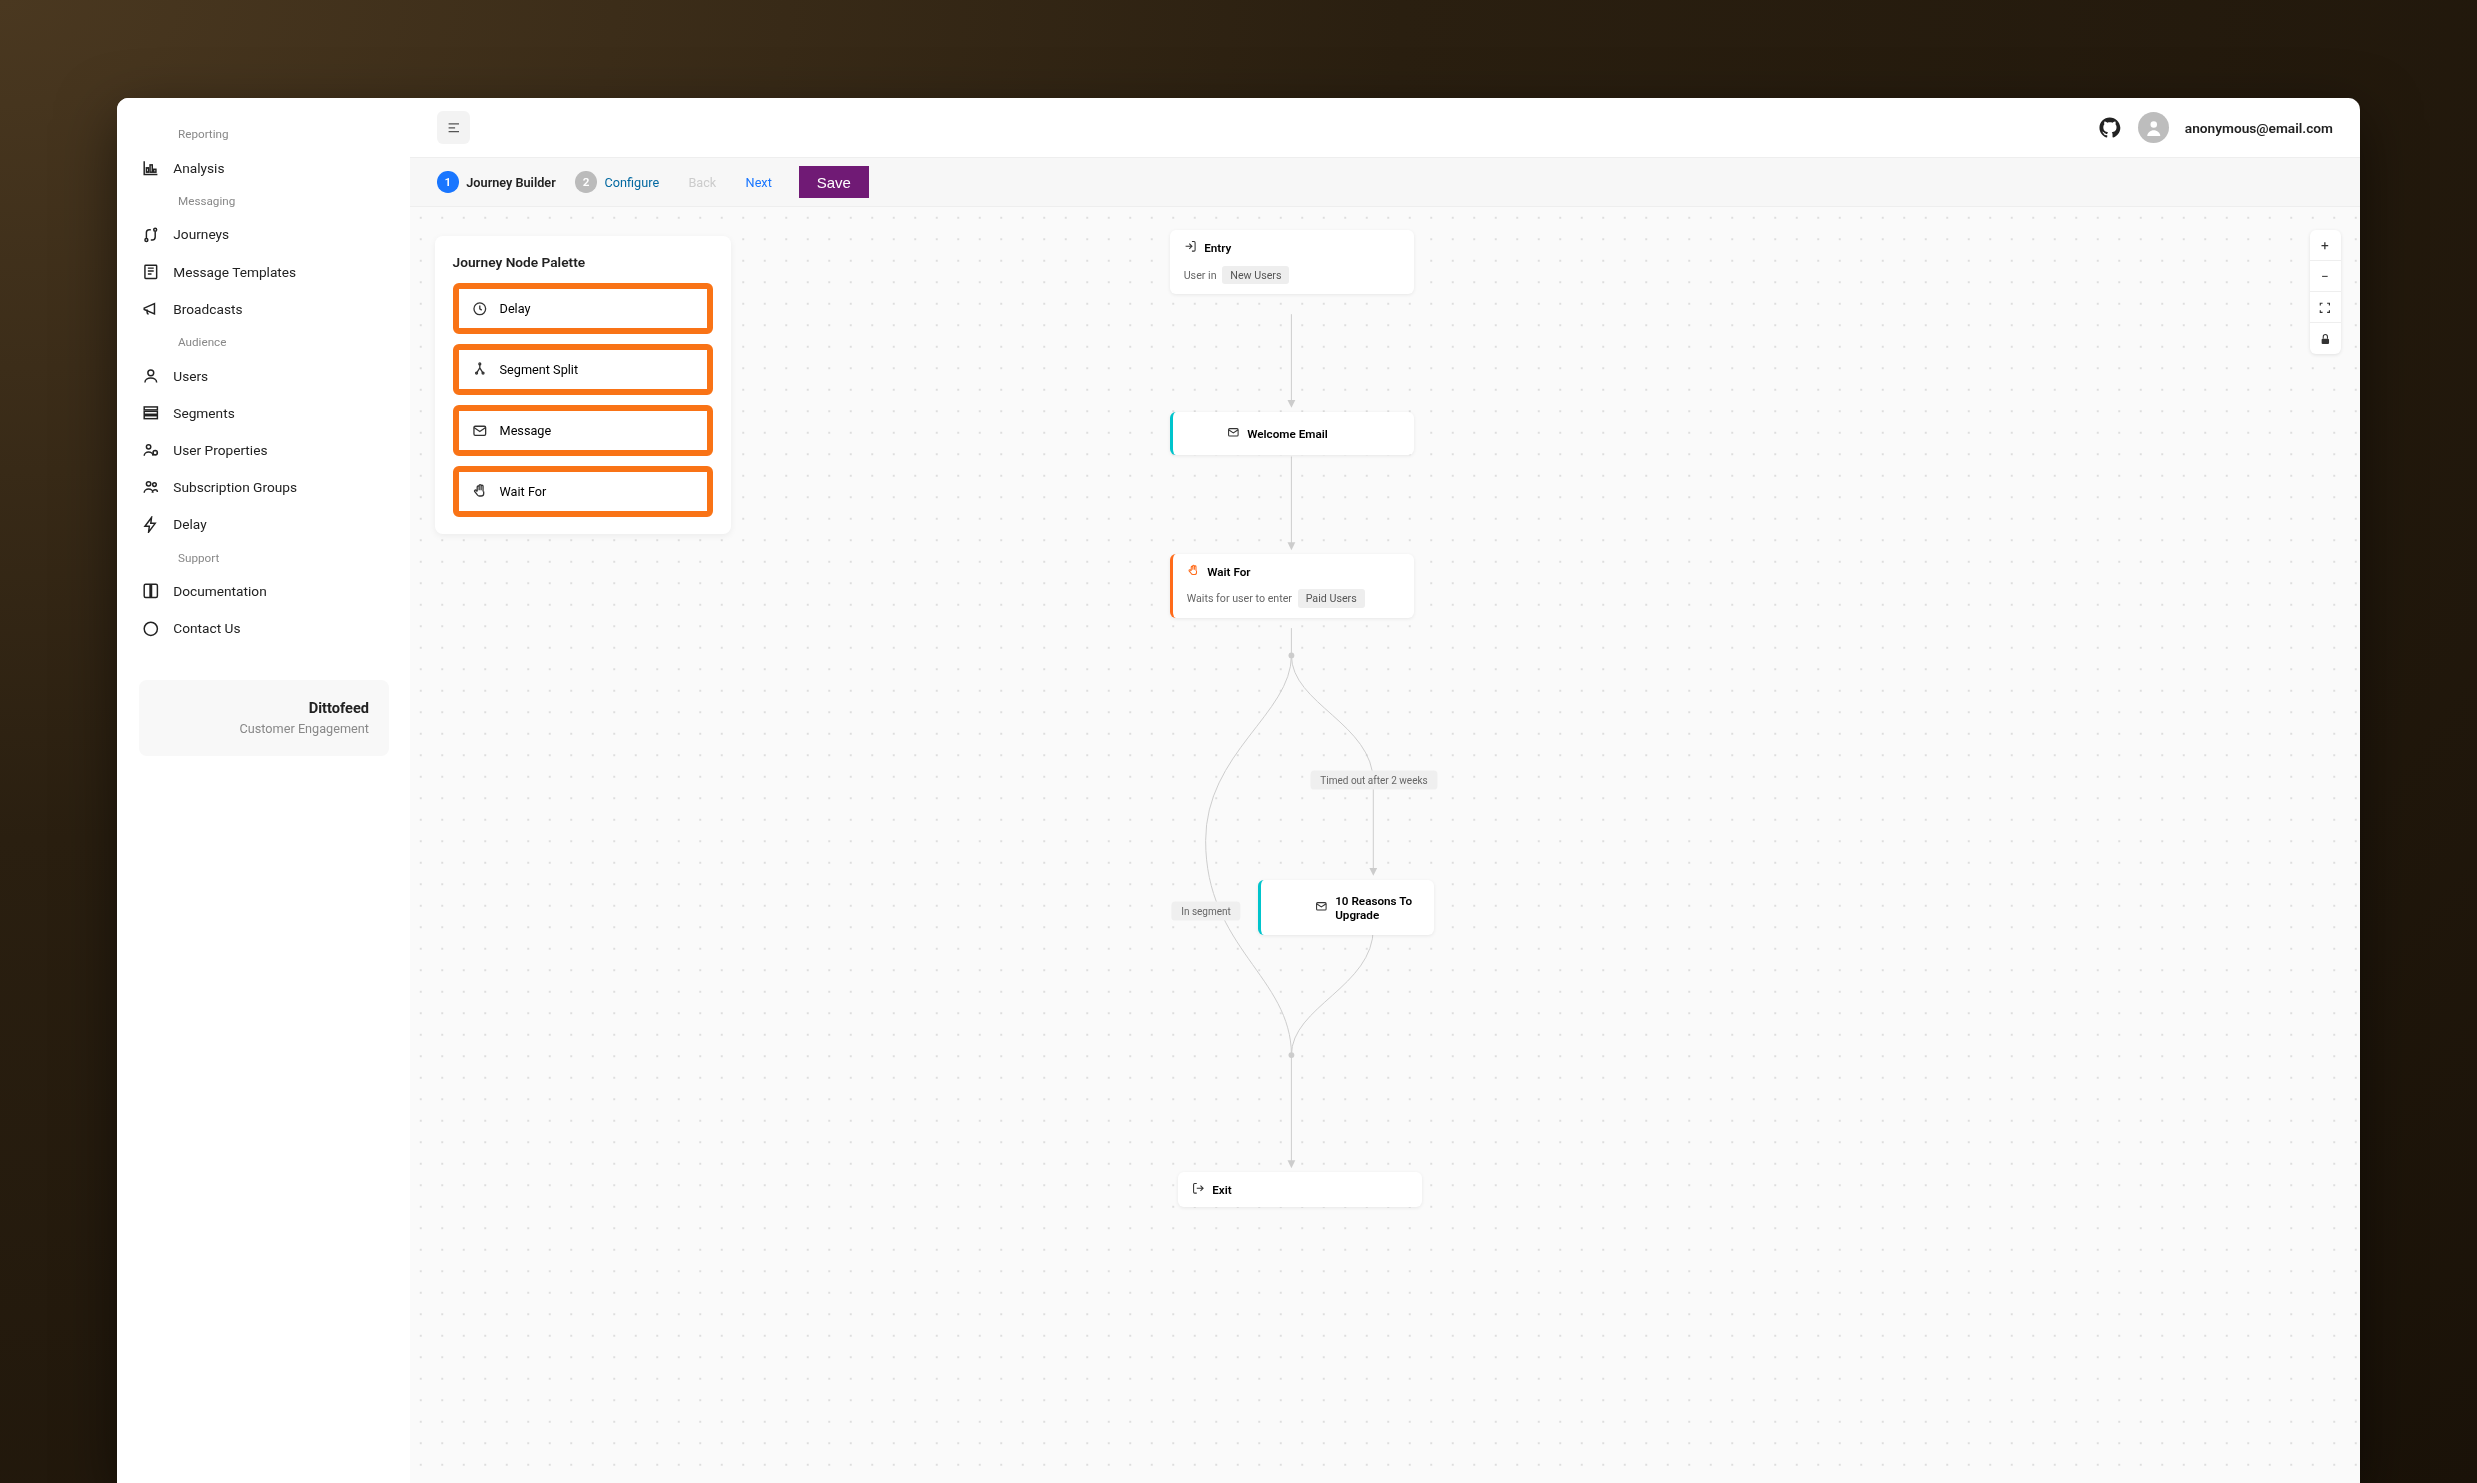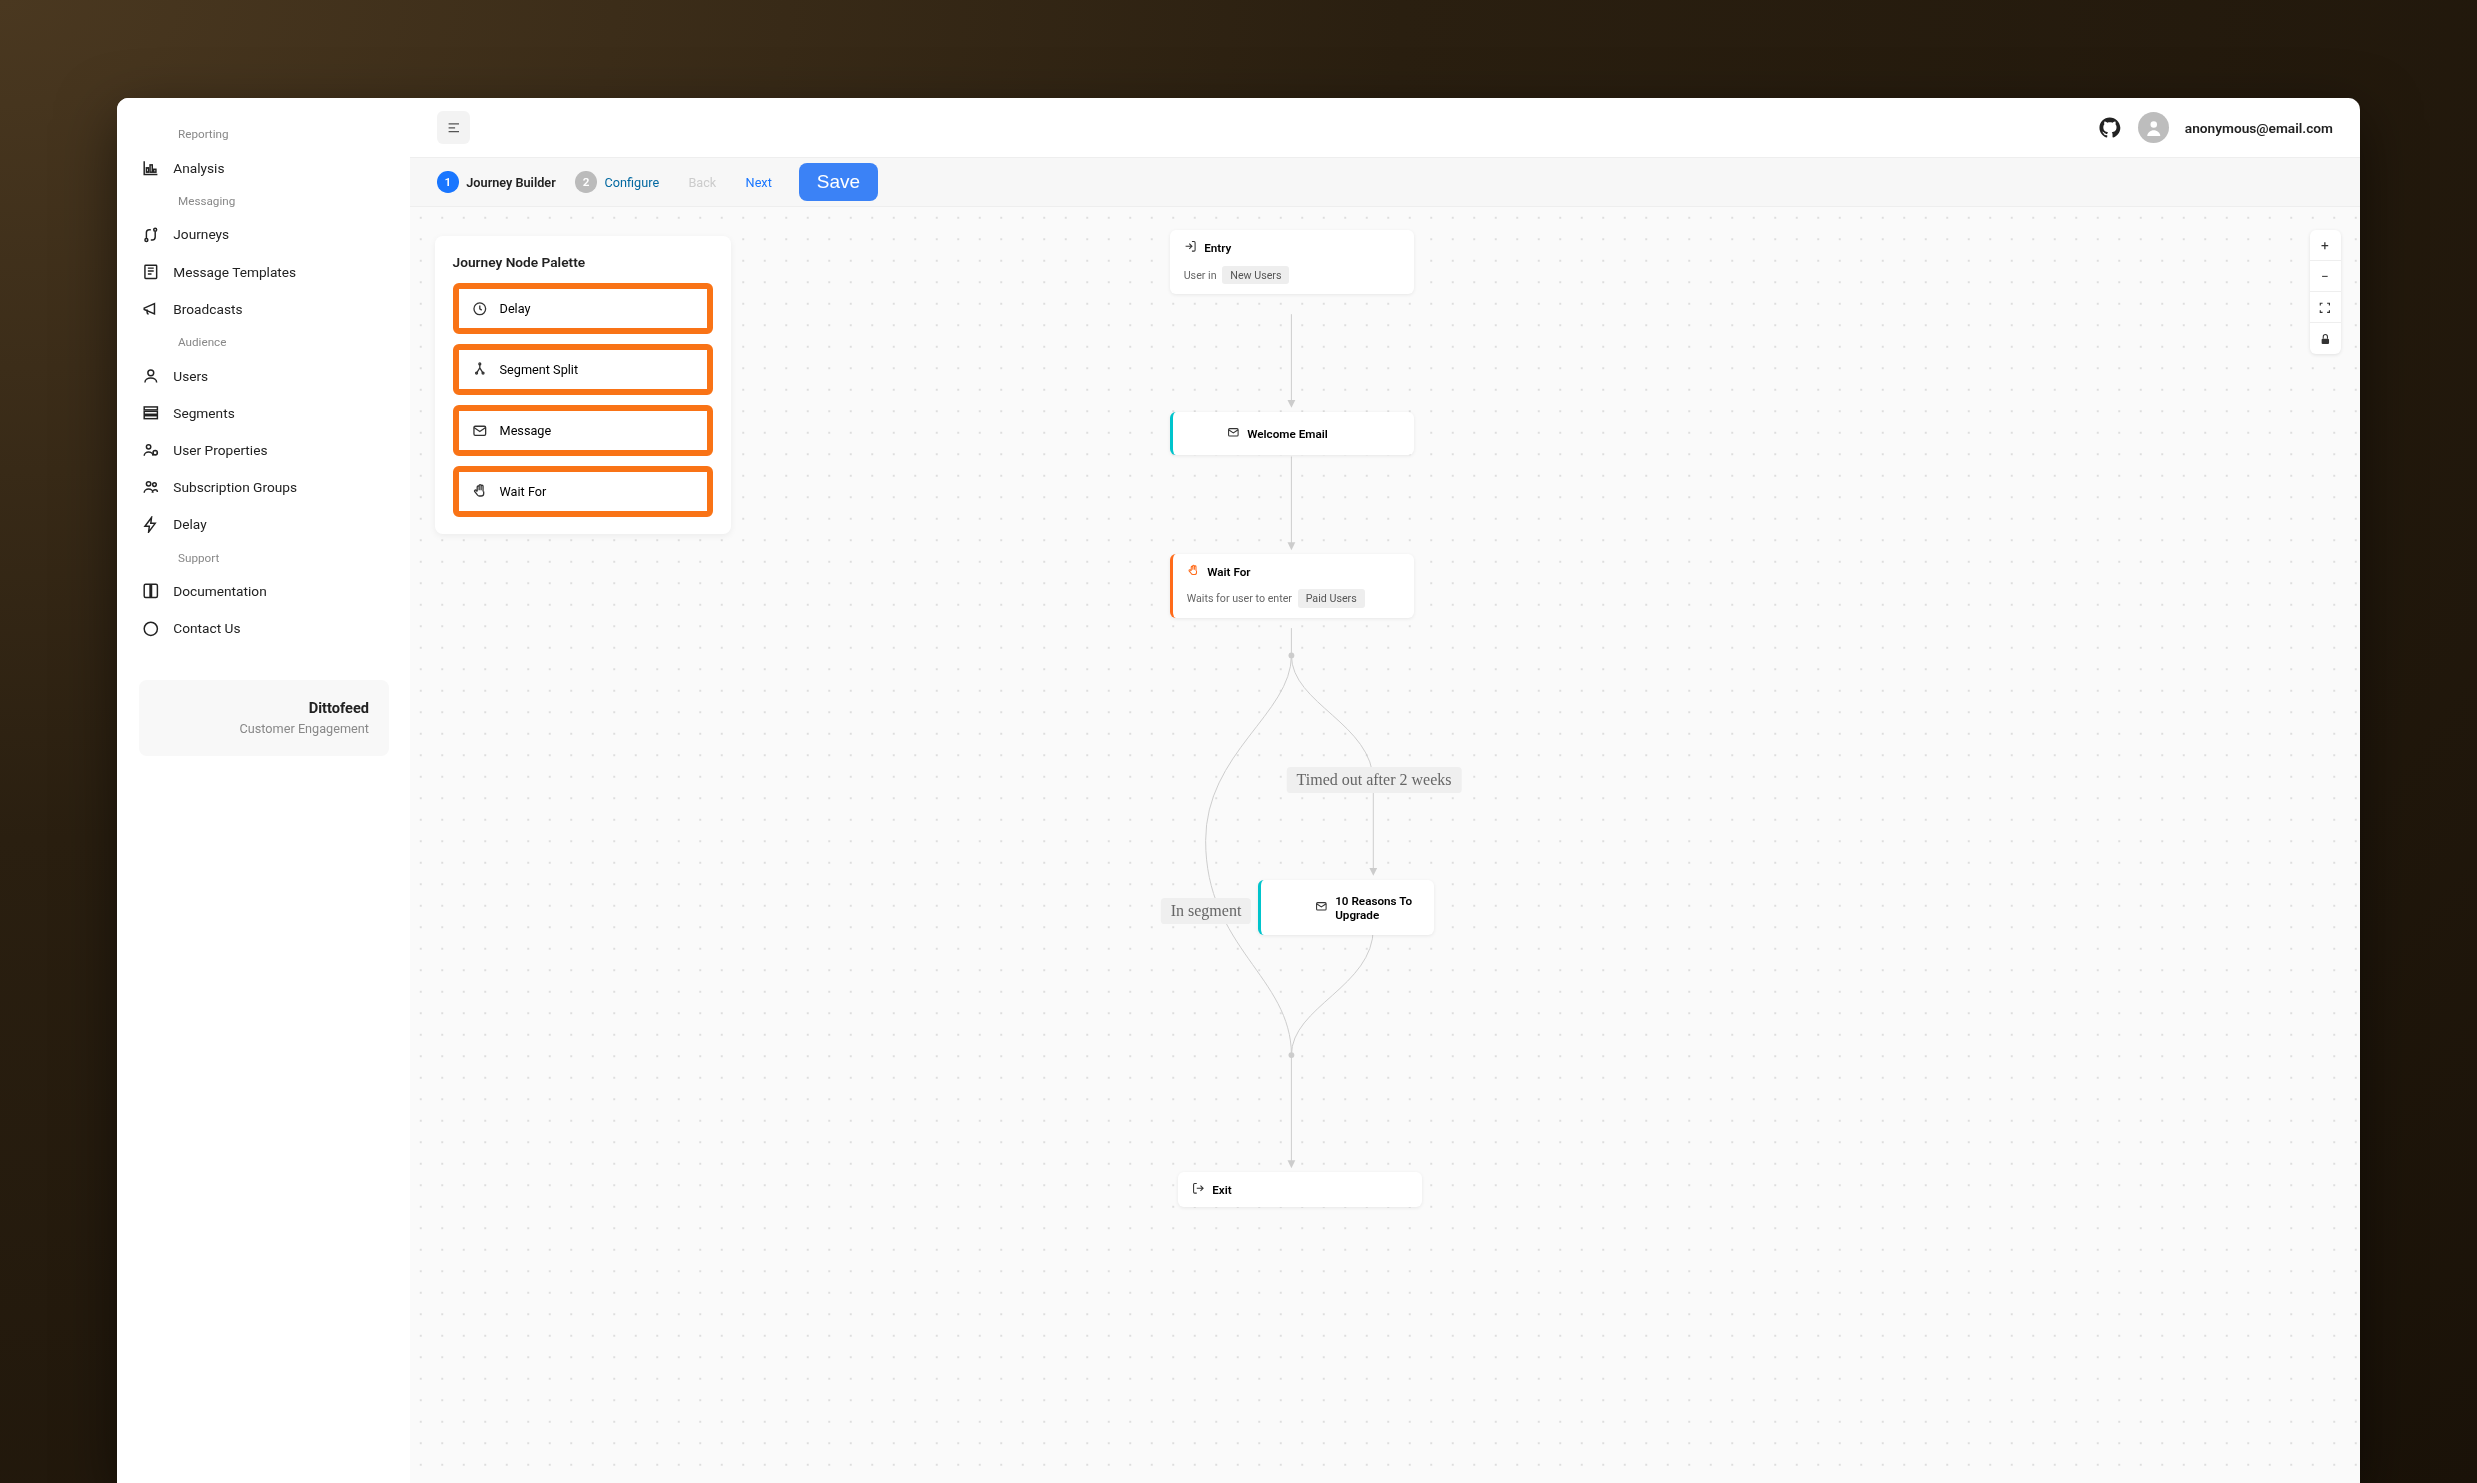"Save" .save-btn { background: #3b82f6 -> #701a75; border-radius: 8px -> 0; font-size: 19px -> 15px }
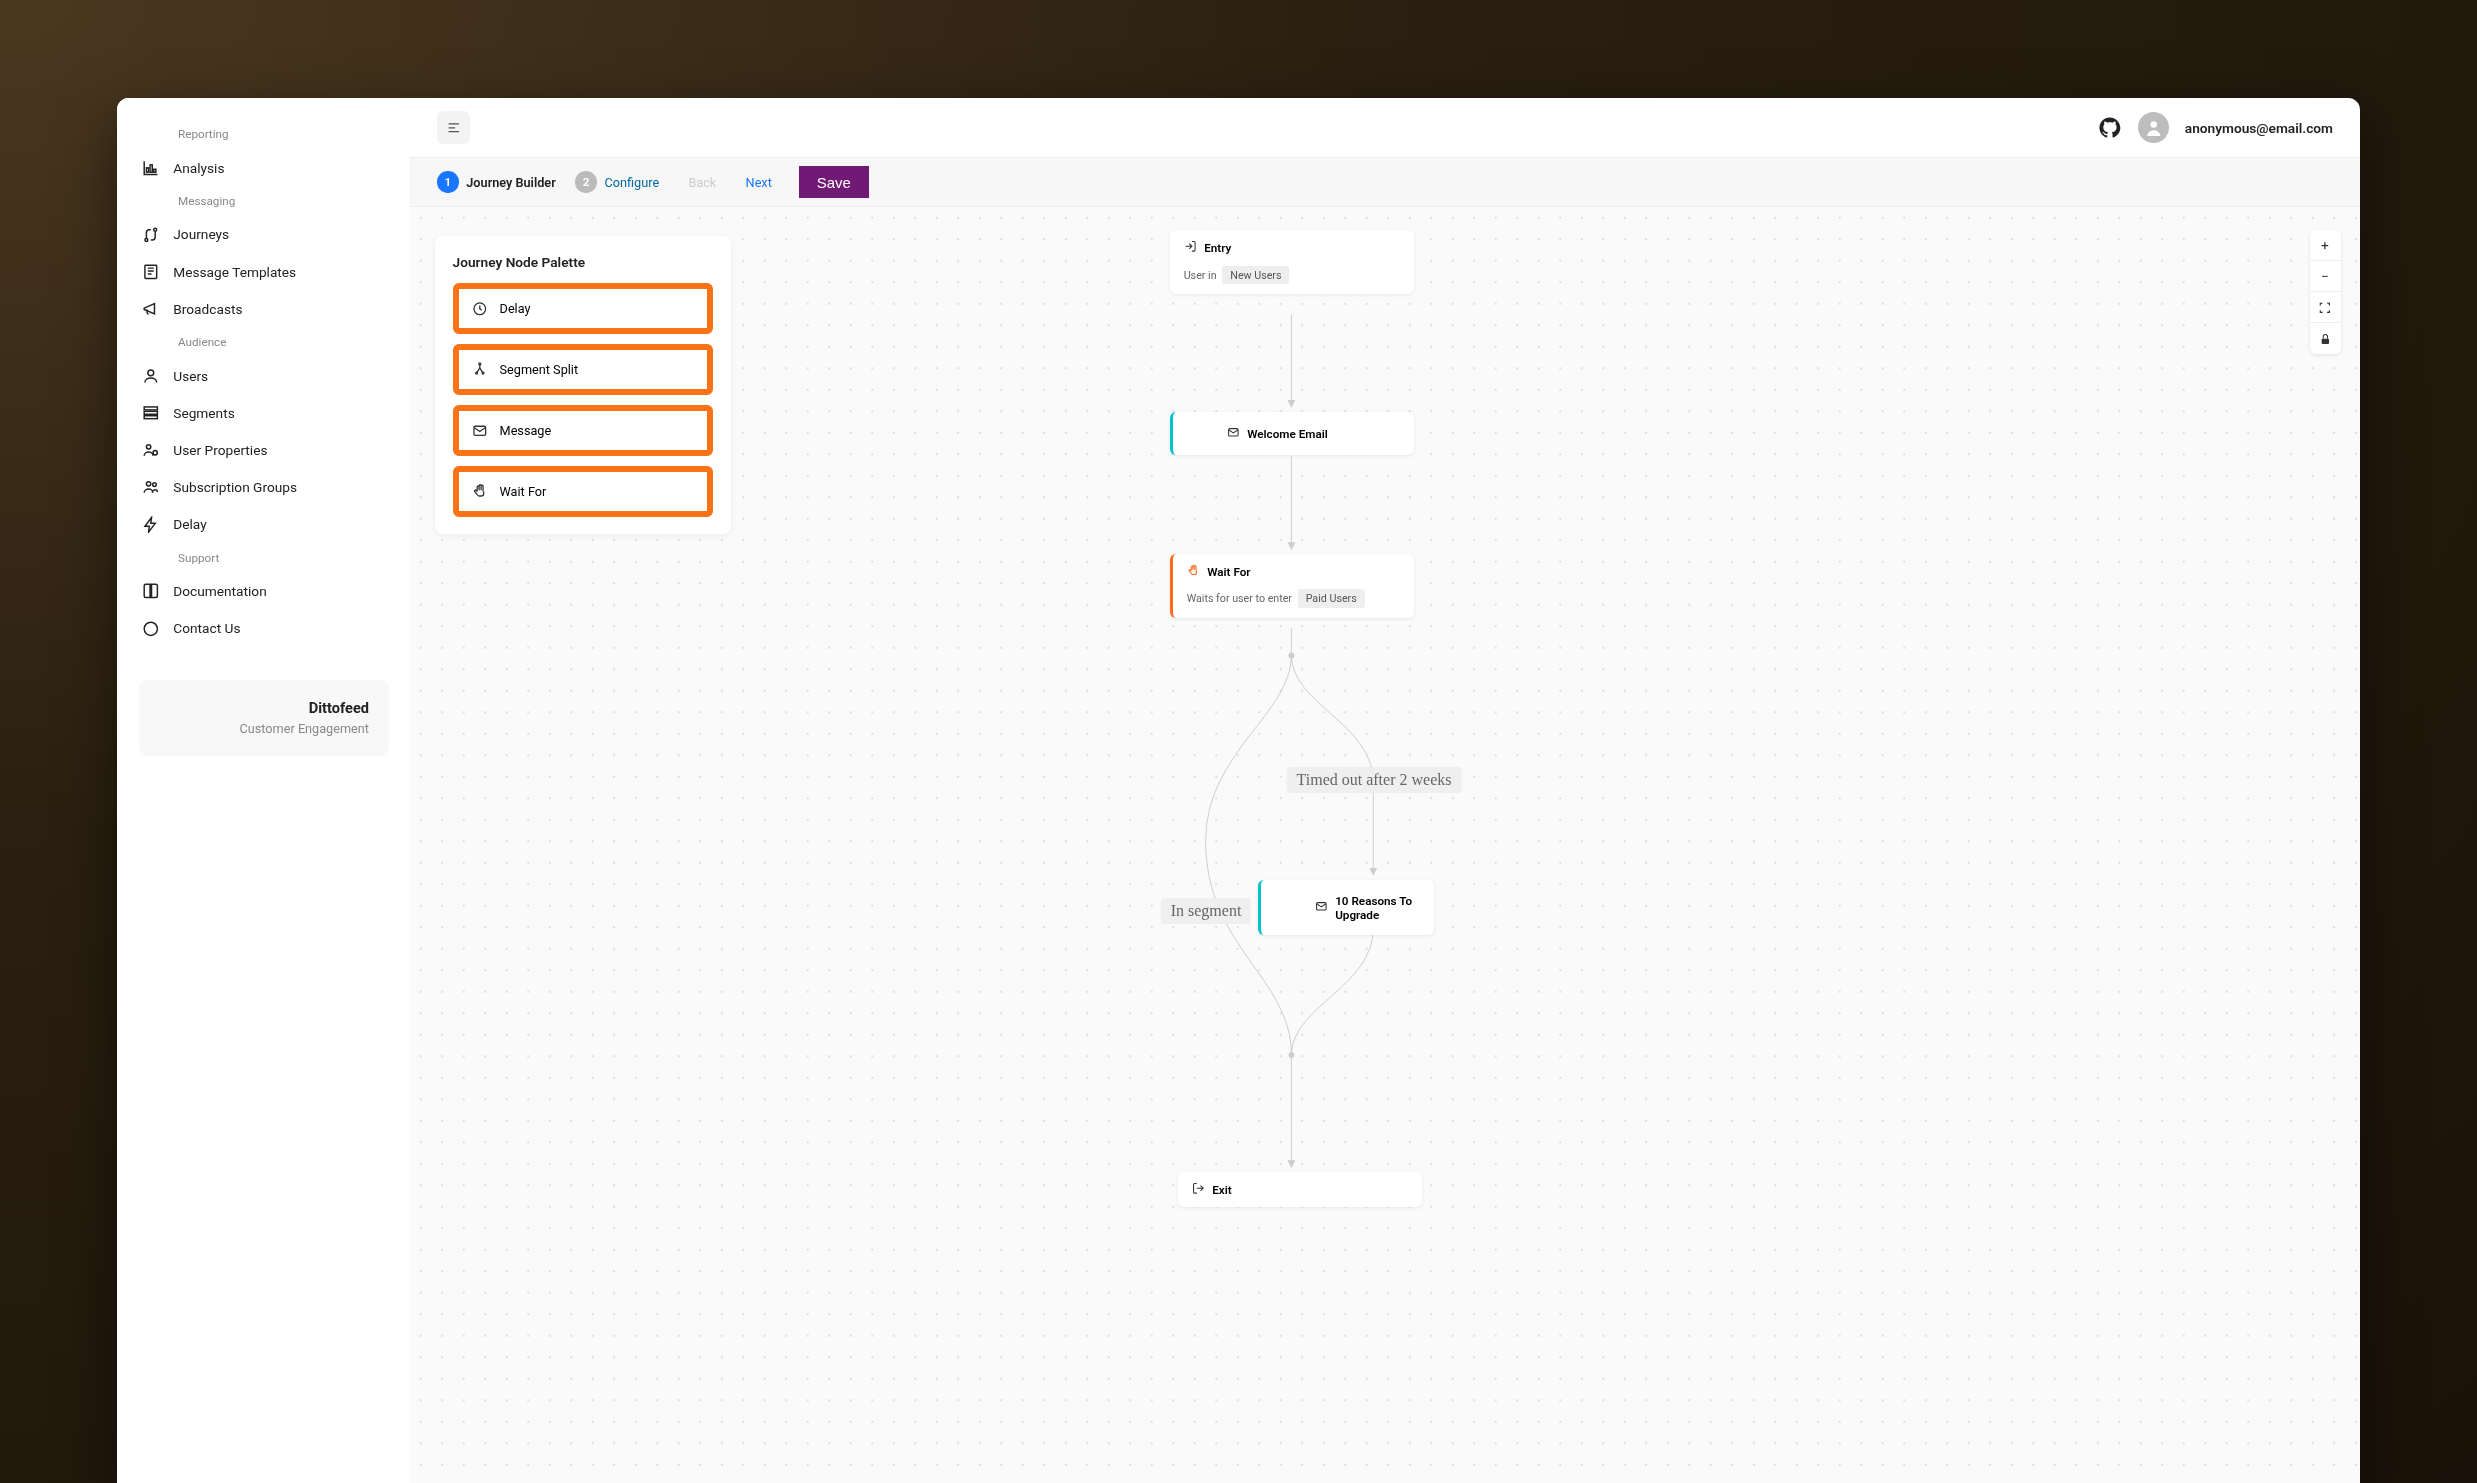"Timed out after 2 weeks" .edge-label { font-family: Liberation Serif, serif -> none; font-size: 16px -> 10px }
